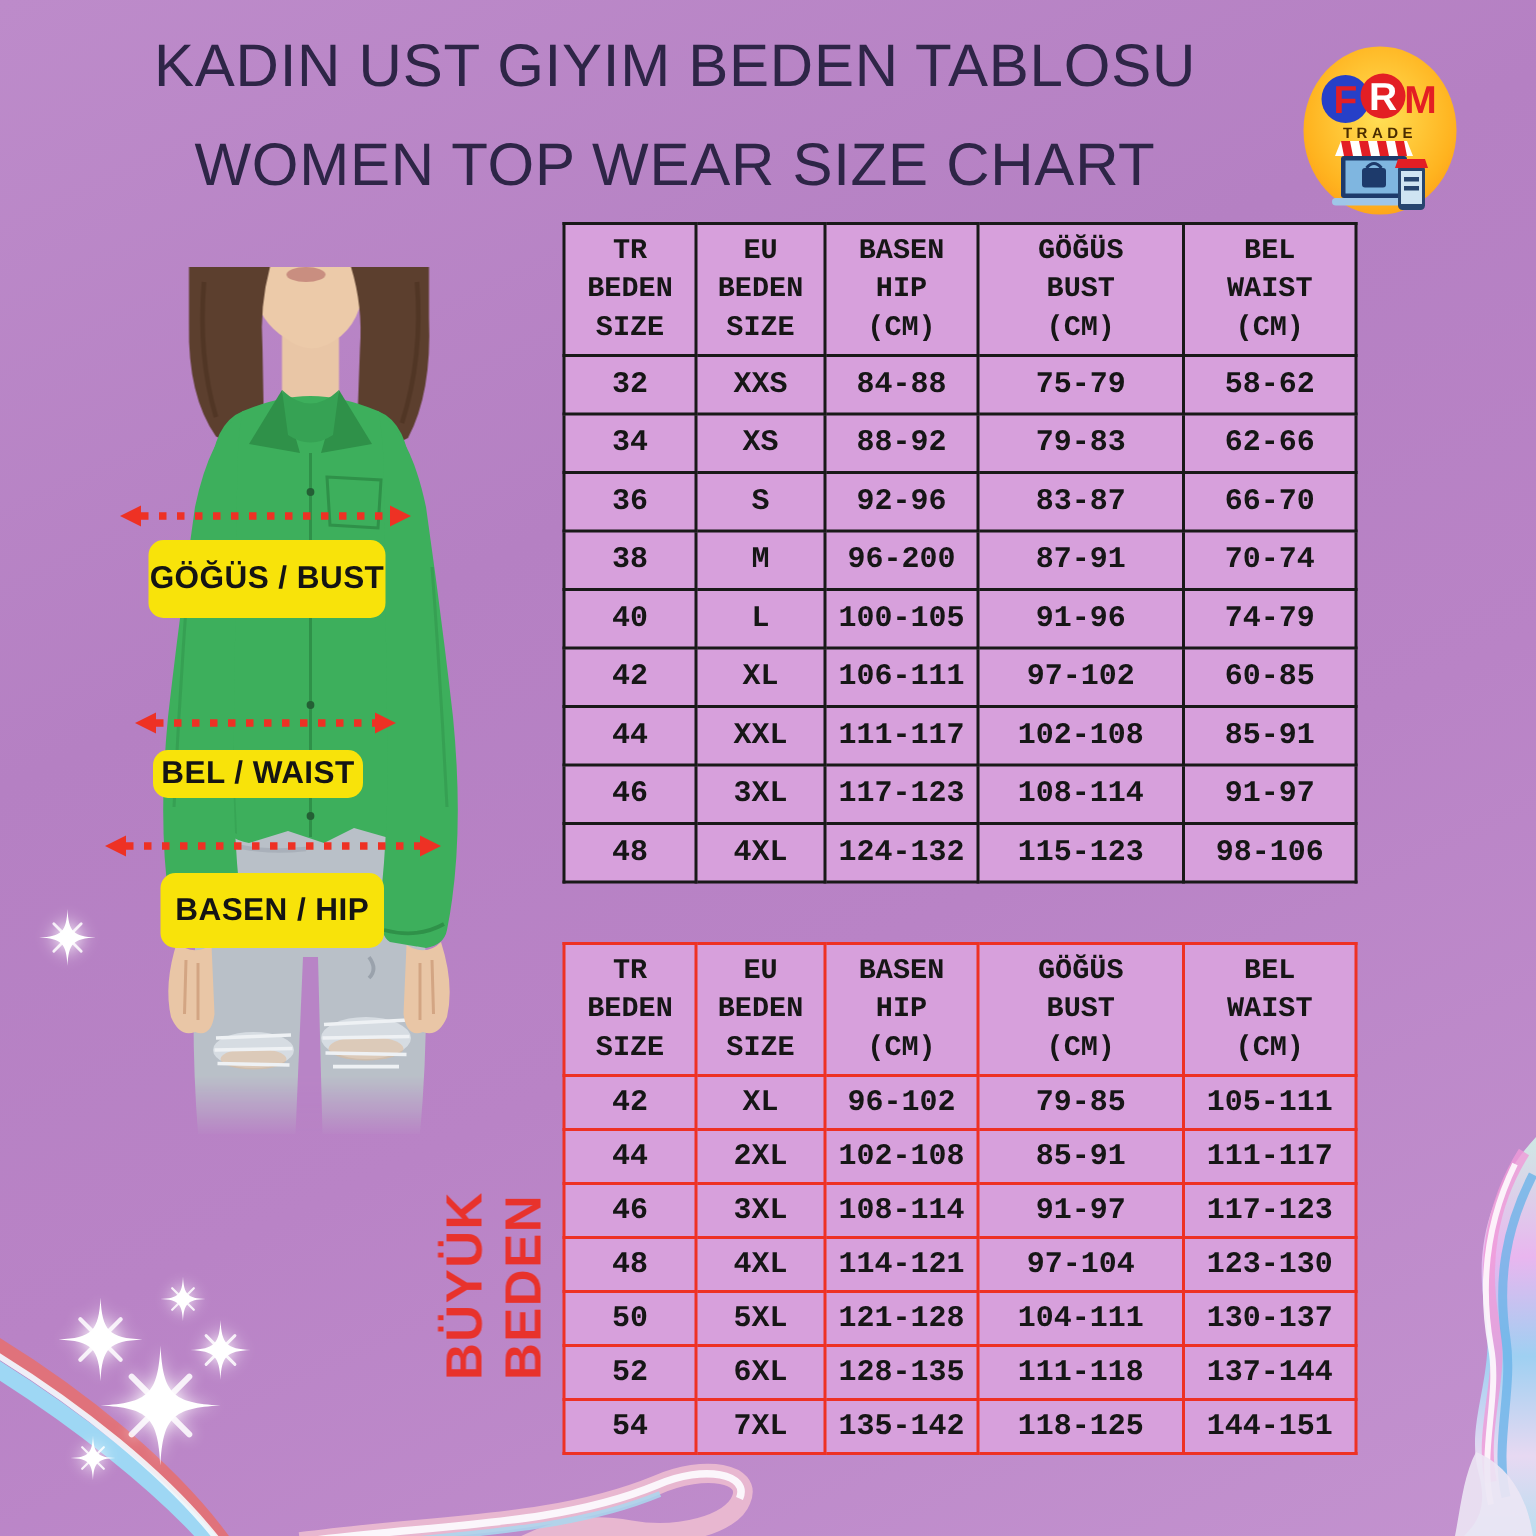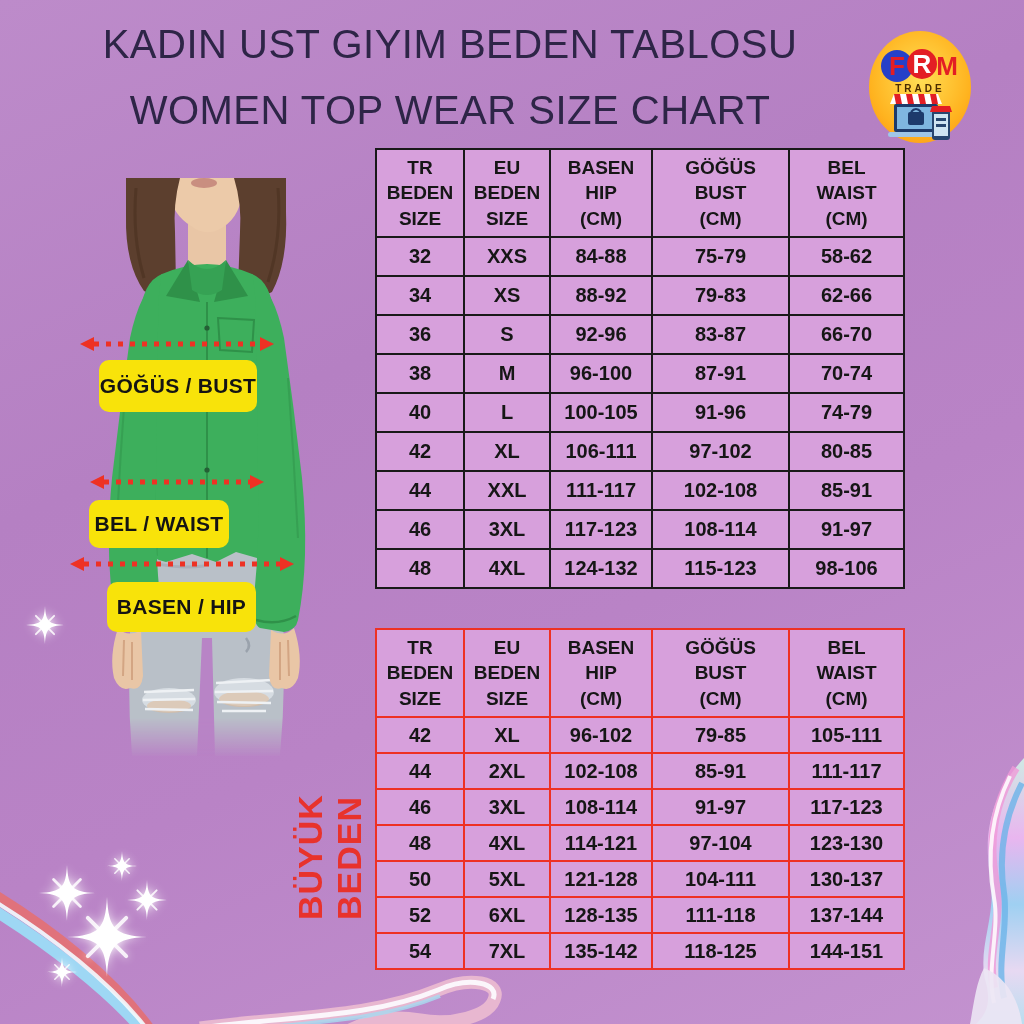"TR" table.size-table { font-family: none -> Liberation Mono, monospace }
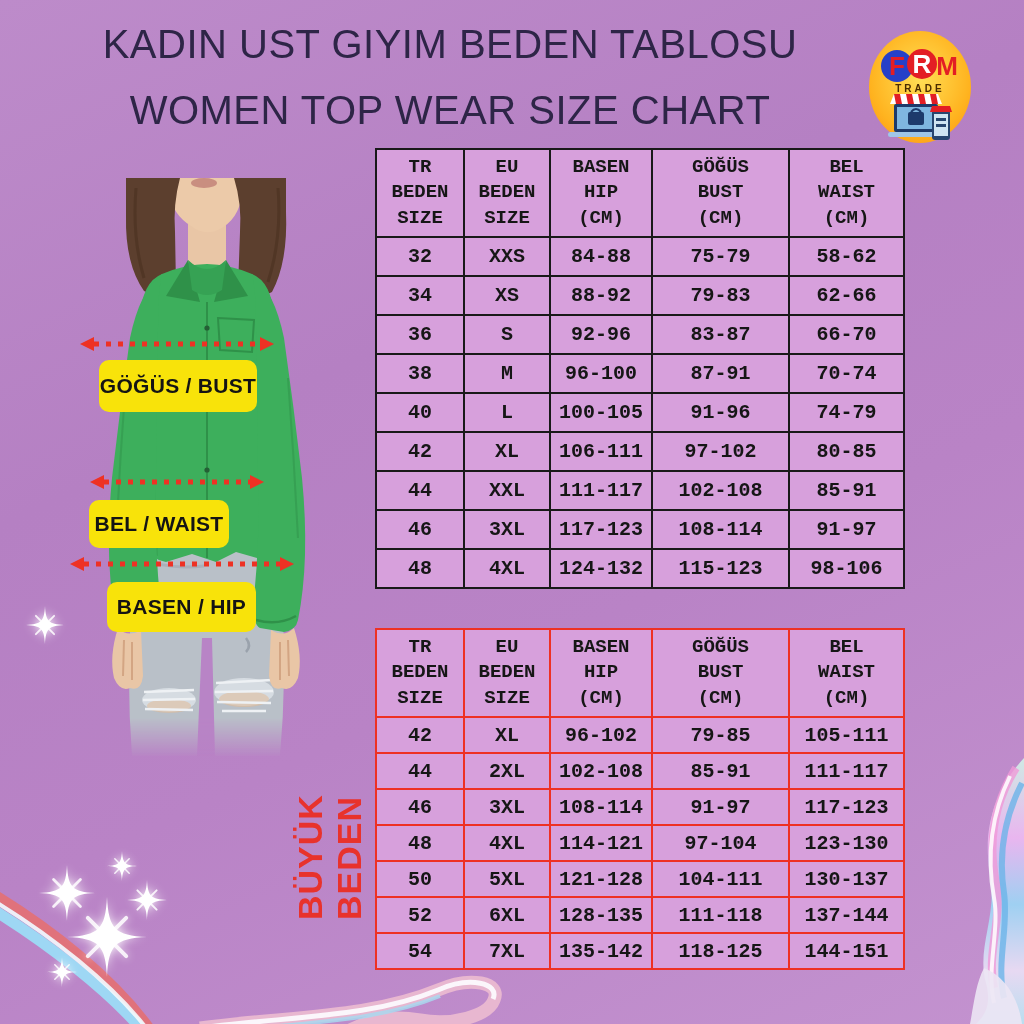"96-100" td { text: 96-100 -> 96-200 }
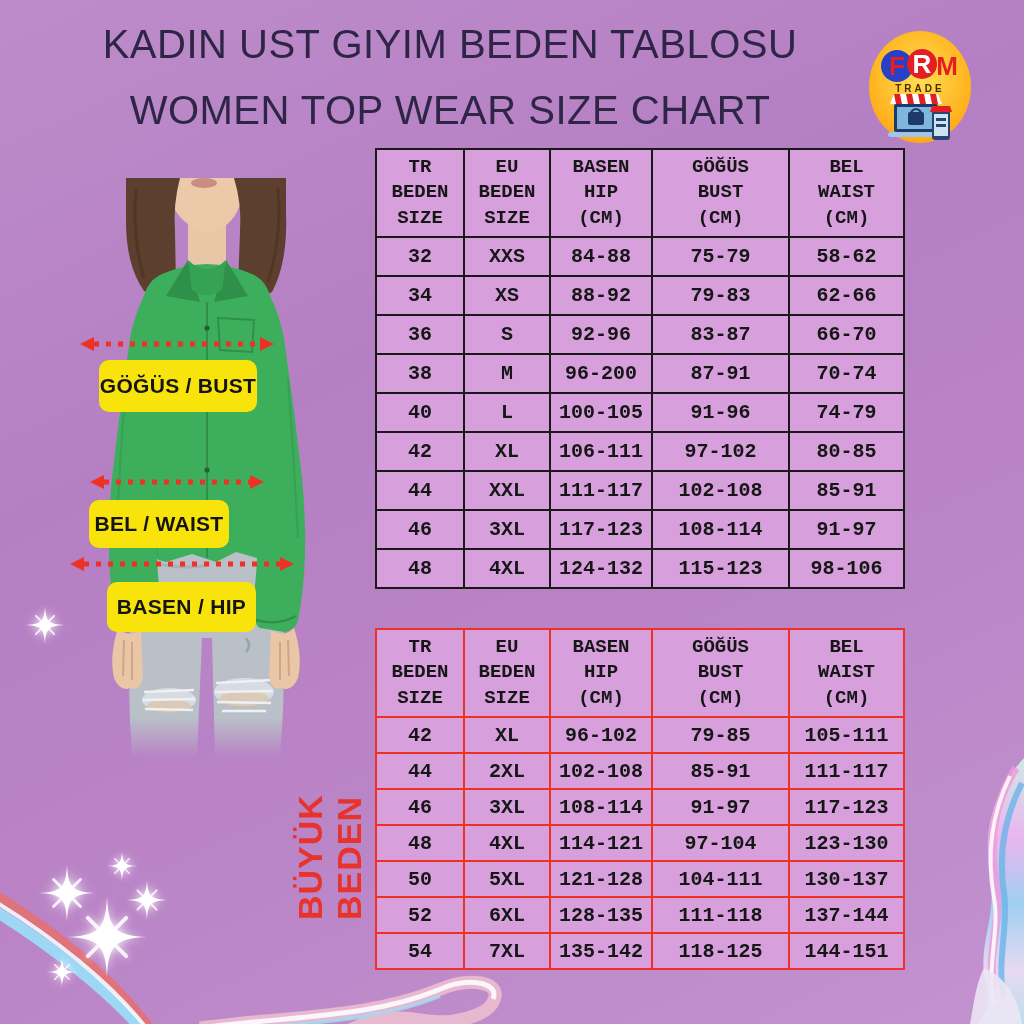"80-85" td { text: 80-85 -> 60-85 }
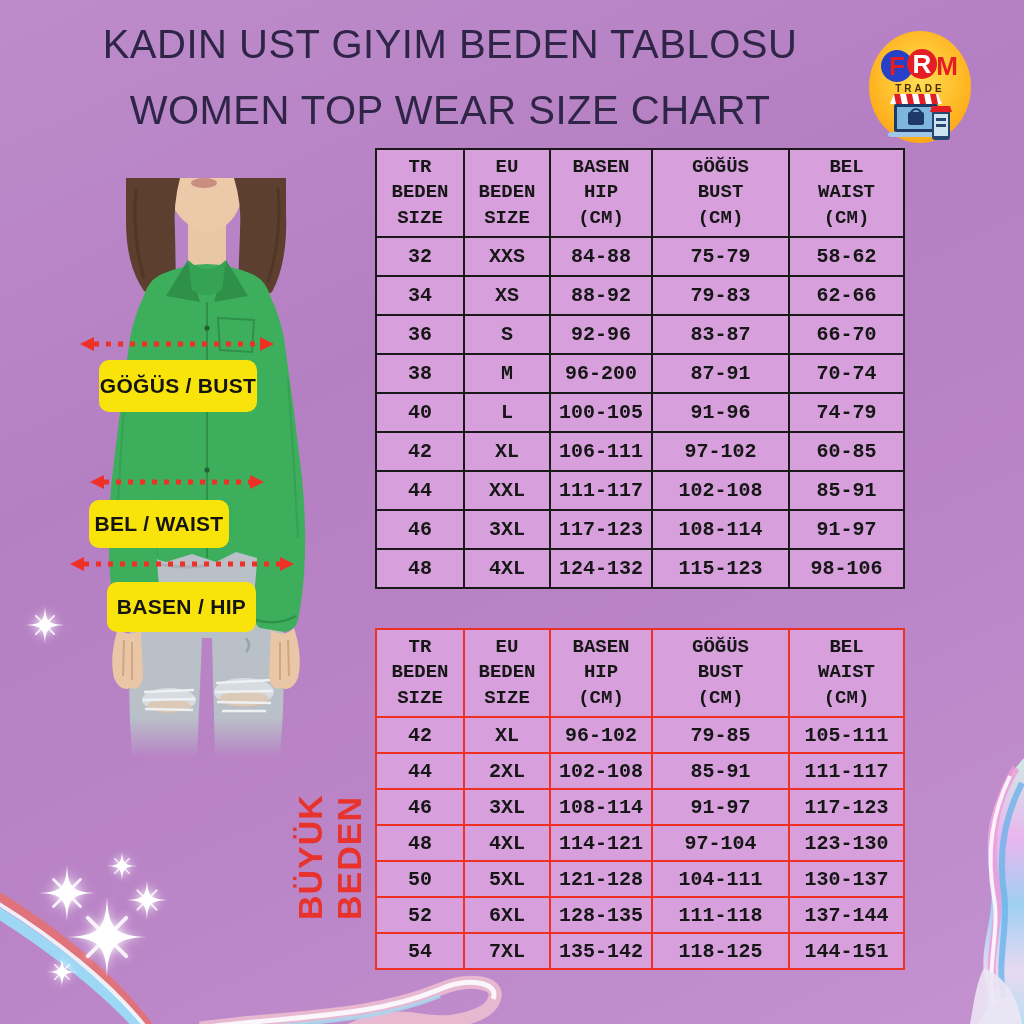"BEL / WAIST" .label-waist { height: 48px -> 32px; left: 89px -> 102px }
